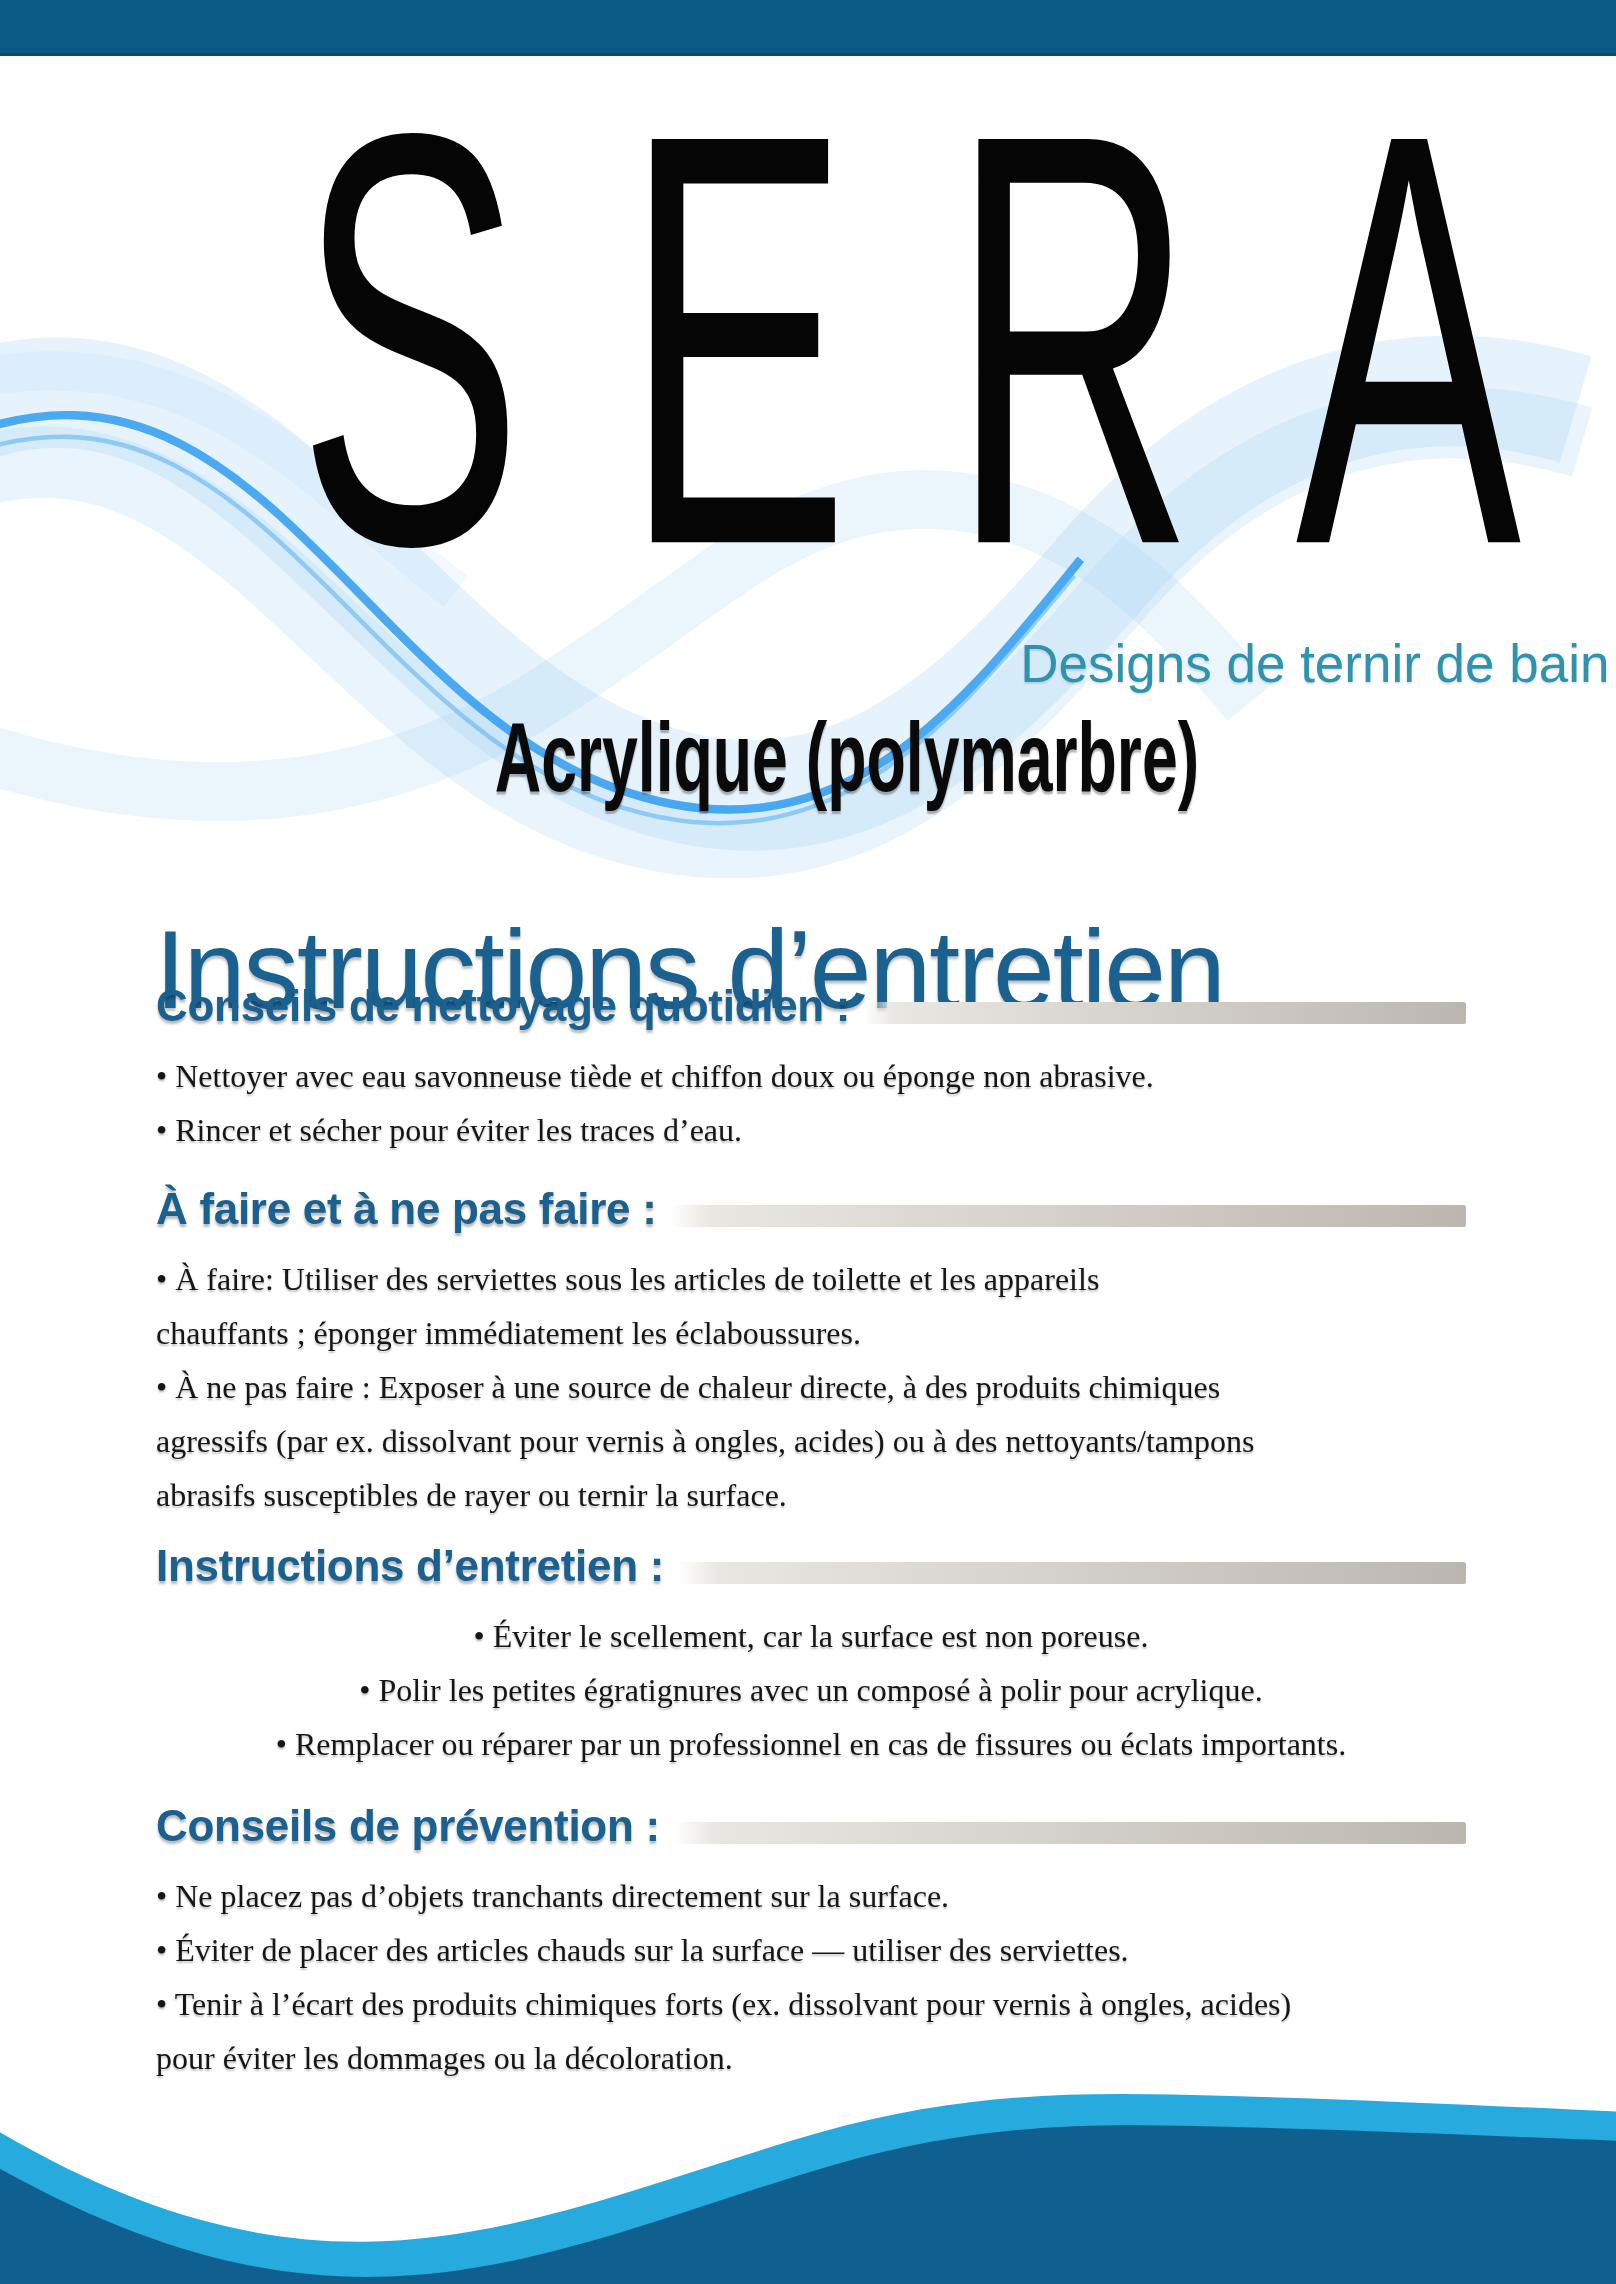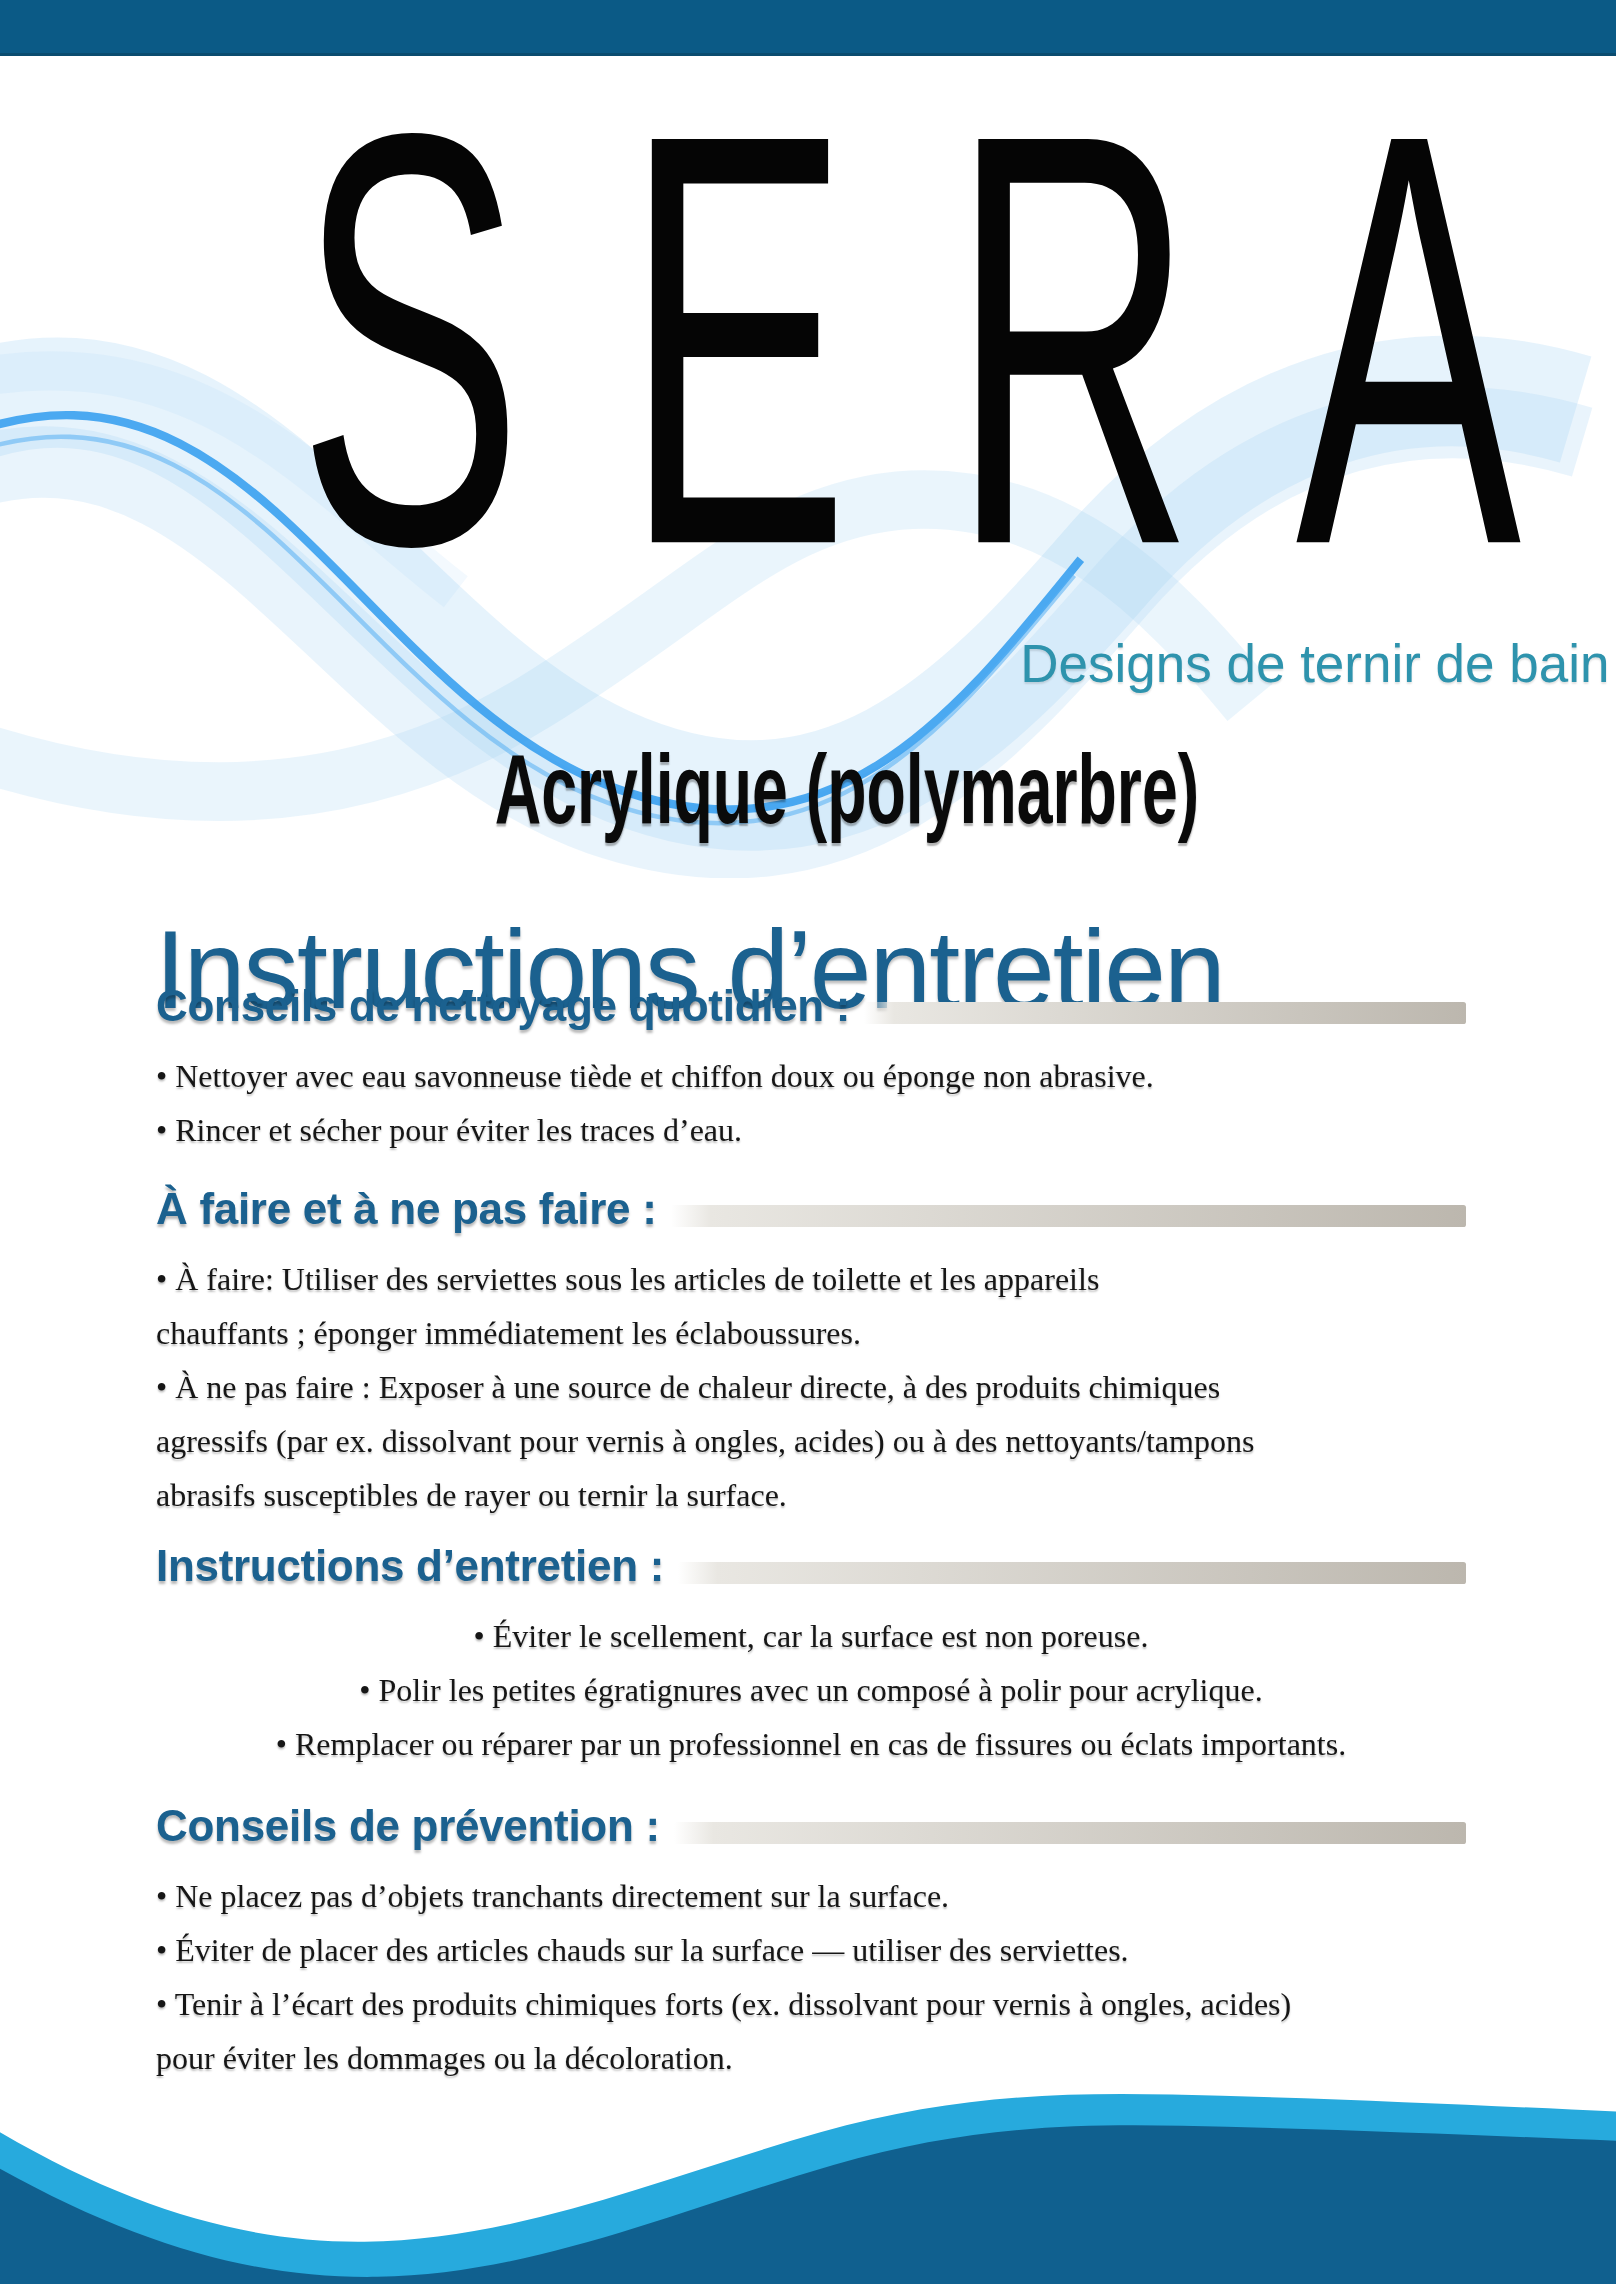"Acrylique (polymarbre)" .material { margin-top: 32px -> none }
